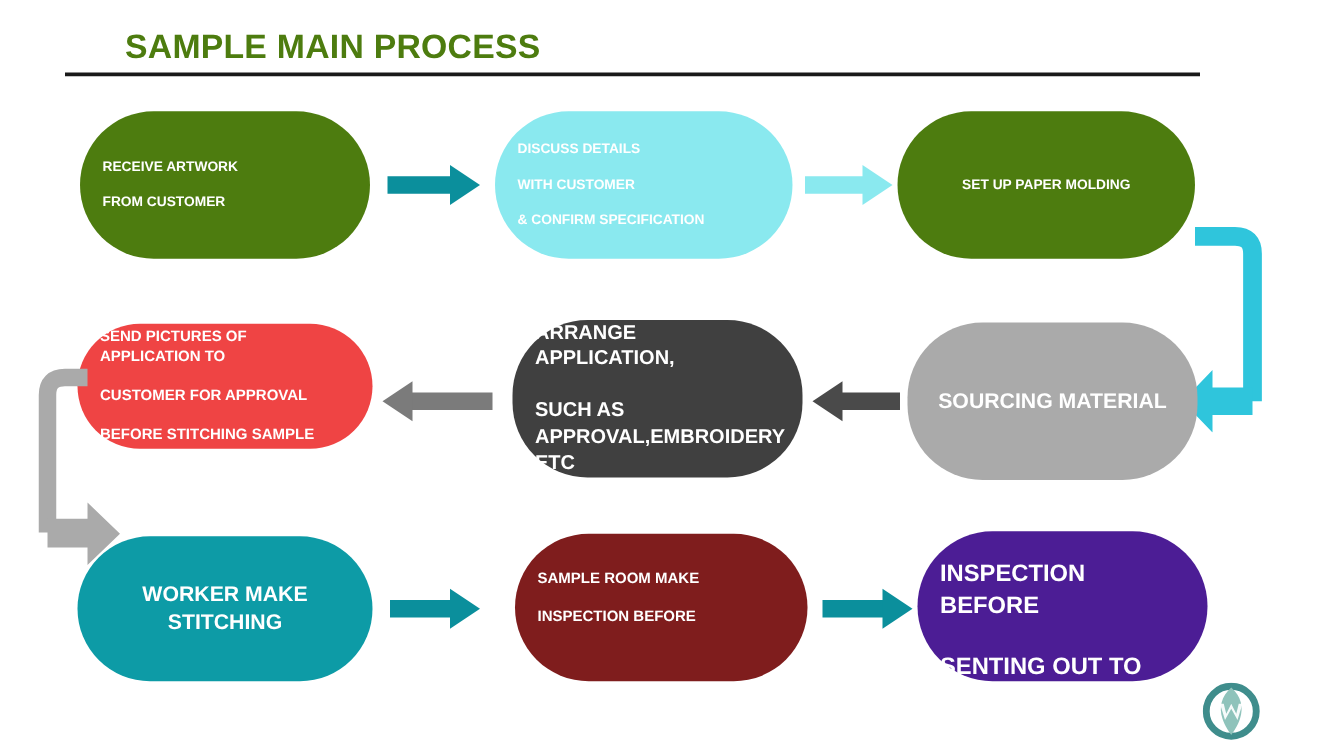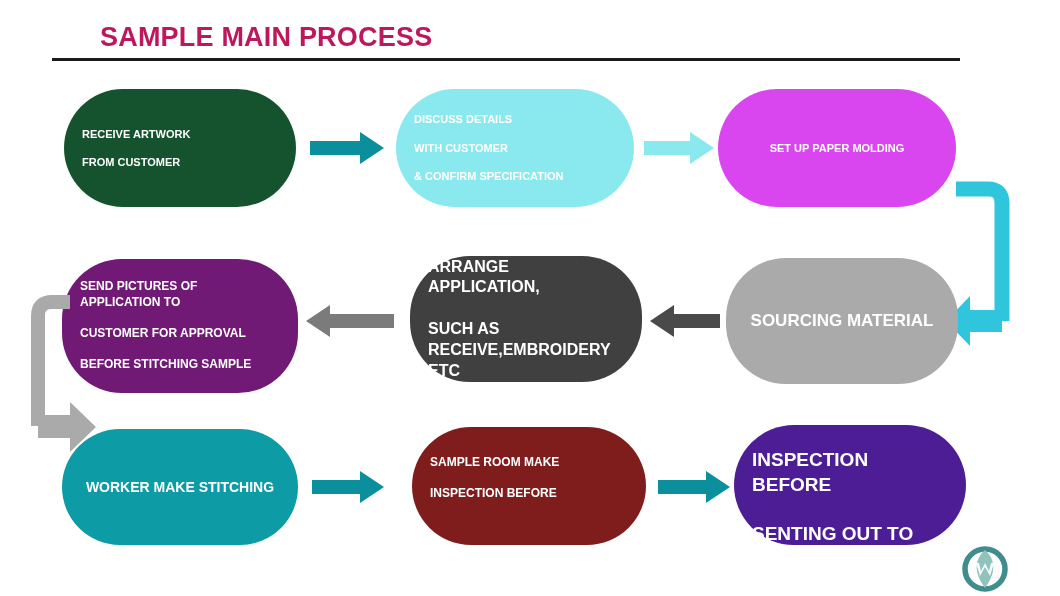"SAMPLE MAIN PROCESS" .title { color: #be185d -> #4d7c0f }
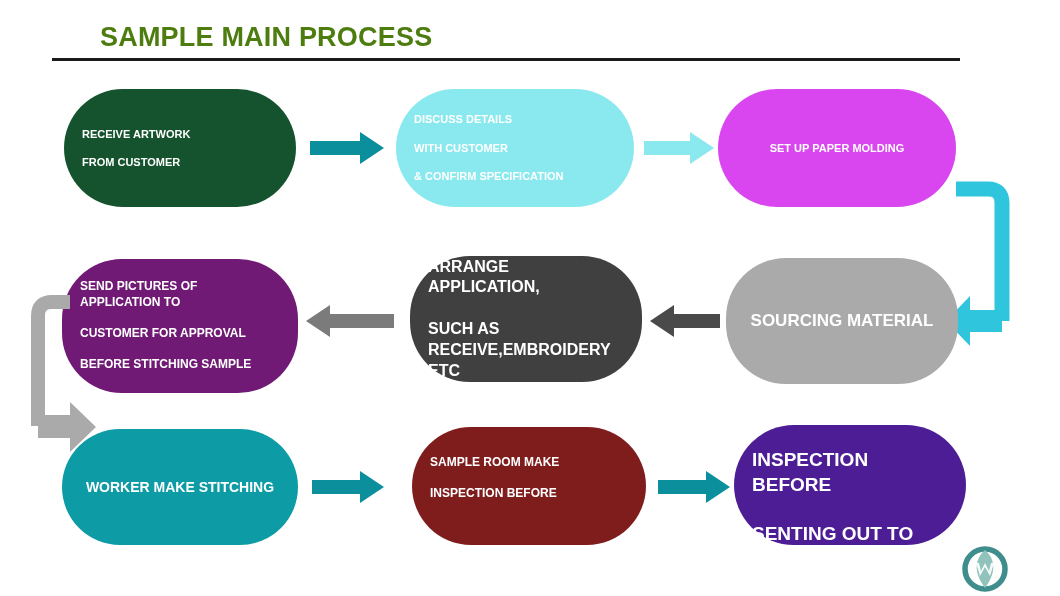"RECEIVE ARTWORK" div.node { background: #14532d -> #4d7c0f }
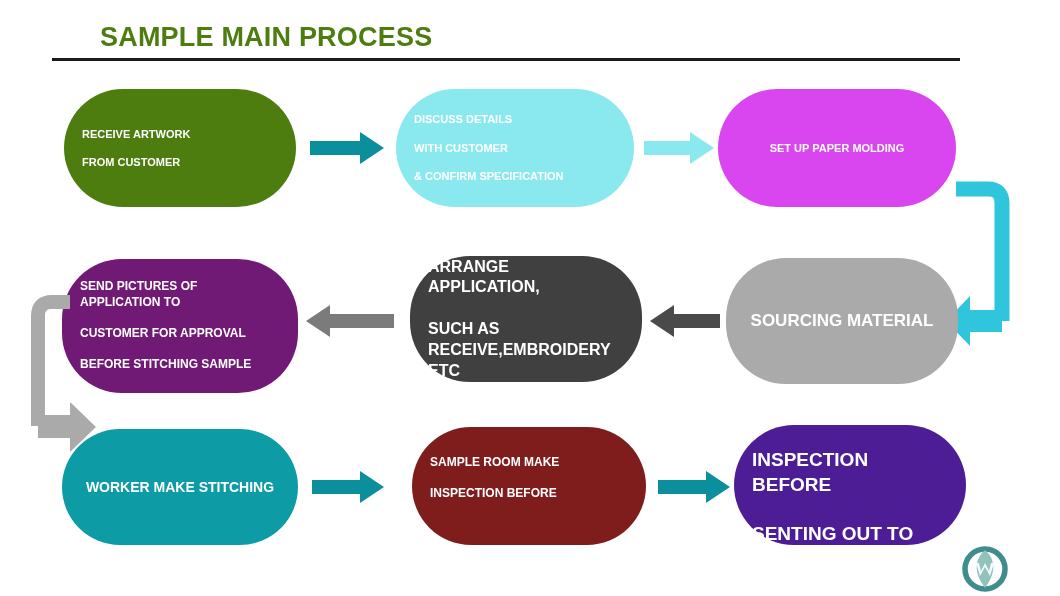"SET UP PAPER MOLDING" div.node { background: #d946ef -> #4d7c0f }
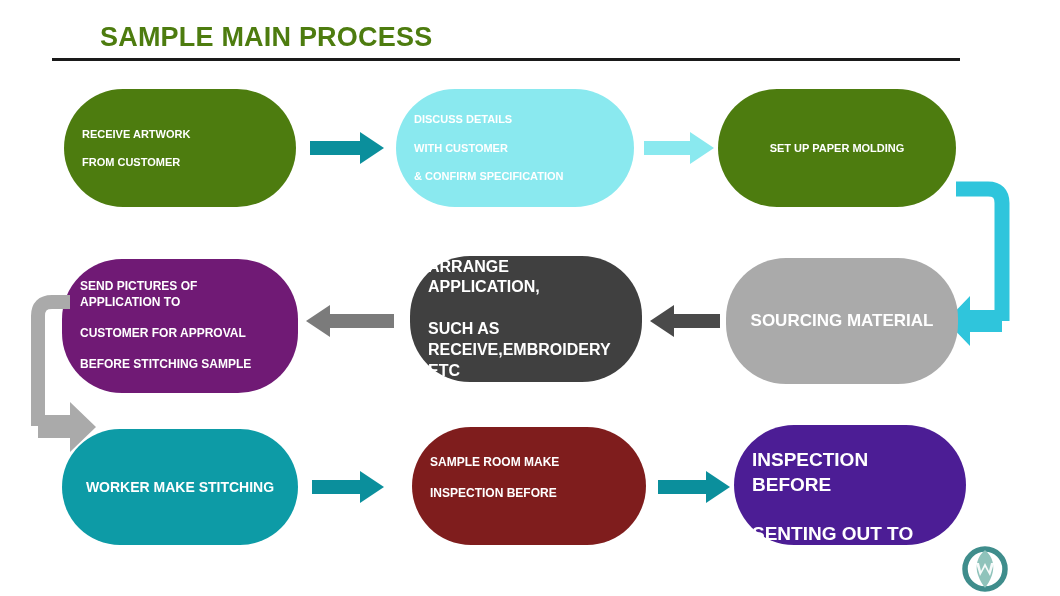"SEND PICTURES OF APPLICATION TO" div.node { background: #701a75 -> #ef4444; height: 134px -> 100px }
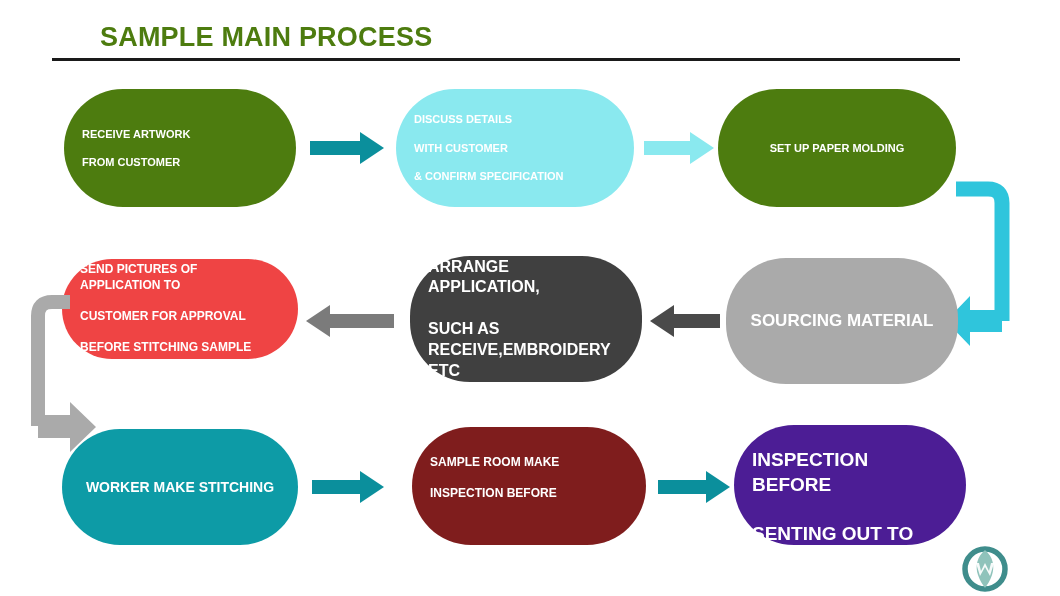"SUCH AS RECEIVE,EMBROIDERY ETC" span { text: RECEIVE,EMBROIDERY -> APPROVAL,EMBROIDERY }
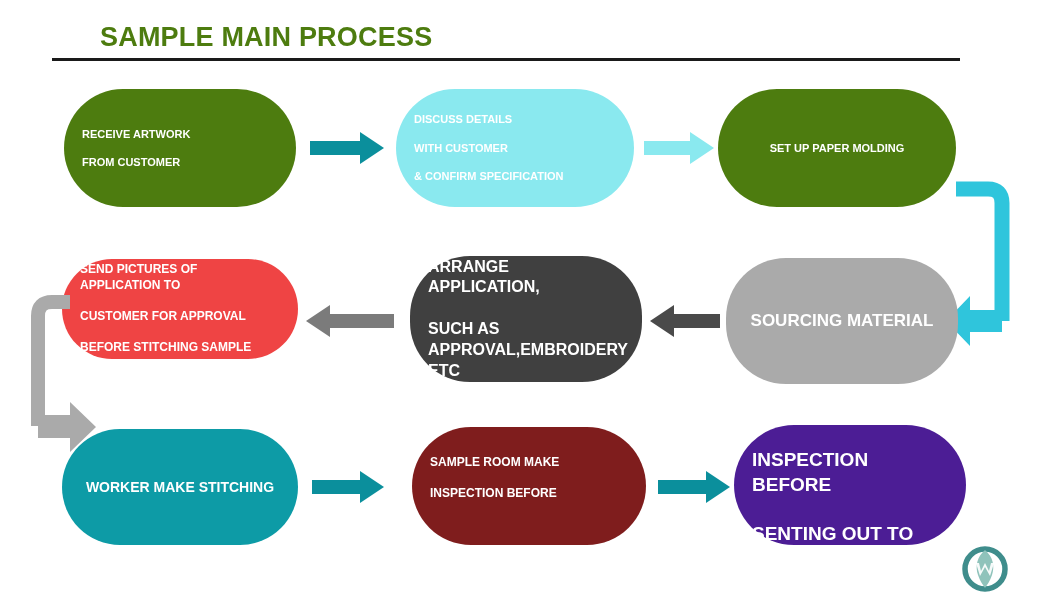"WORKER MAKE STITCHING" div.node { font-size: 14px -> 17px }
